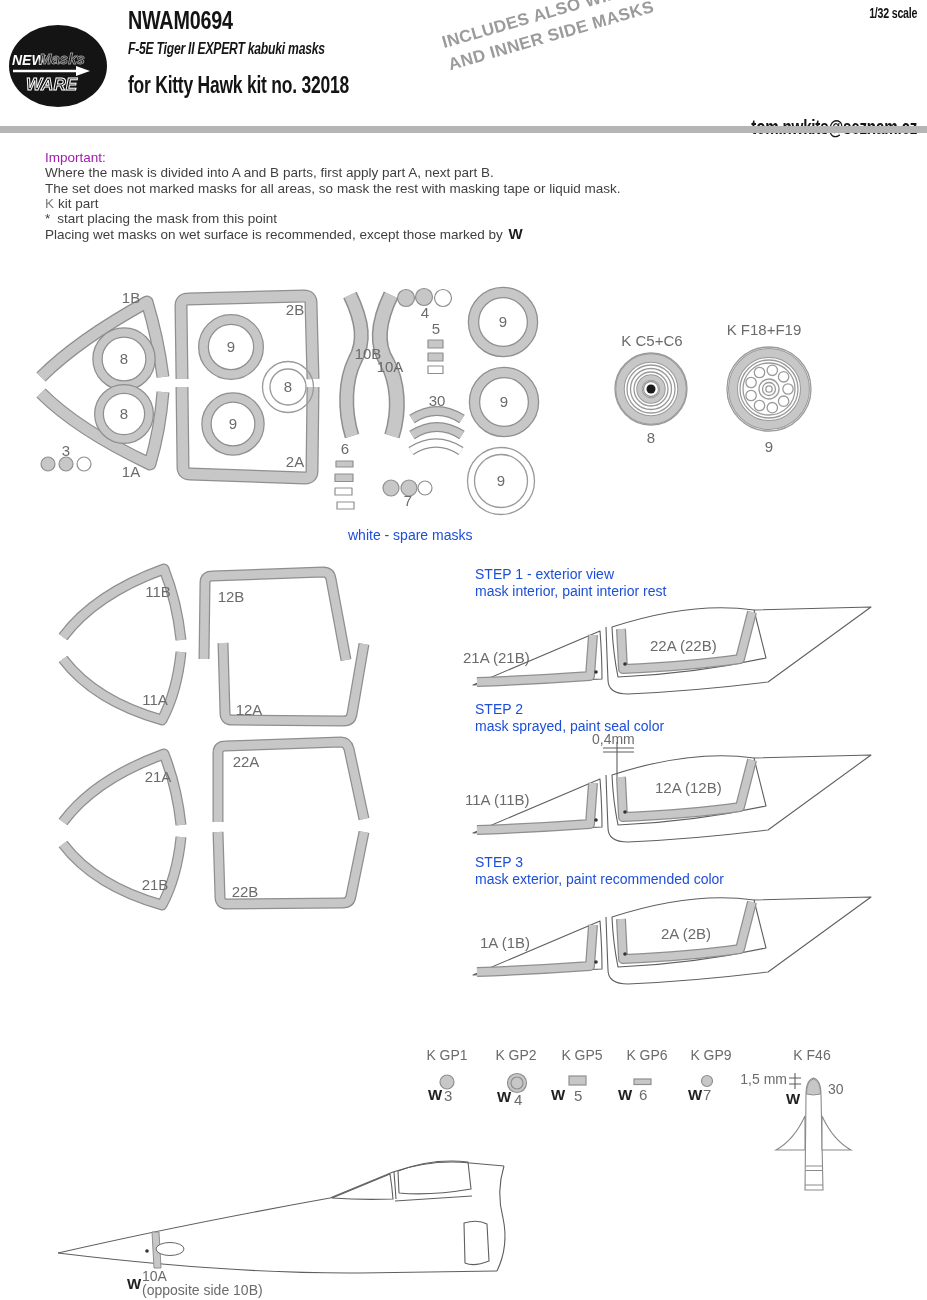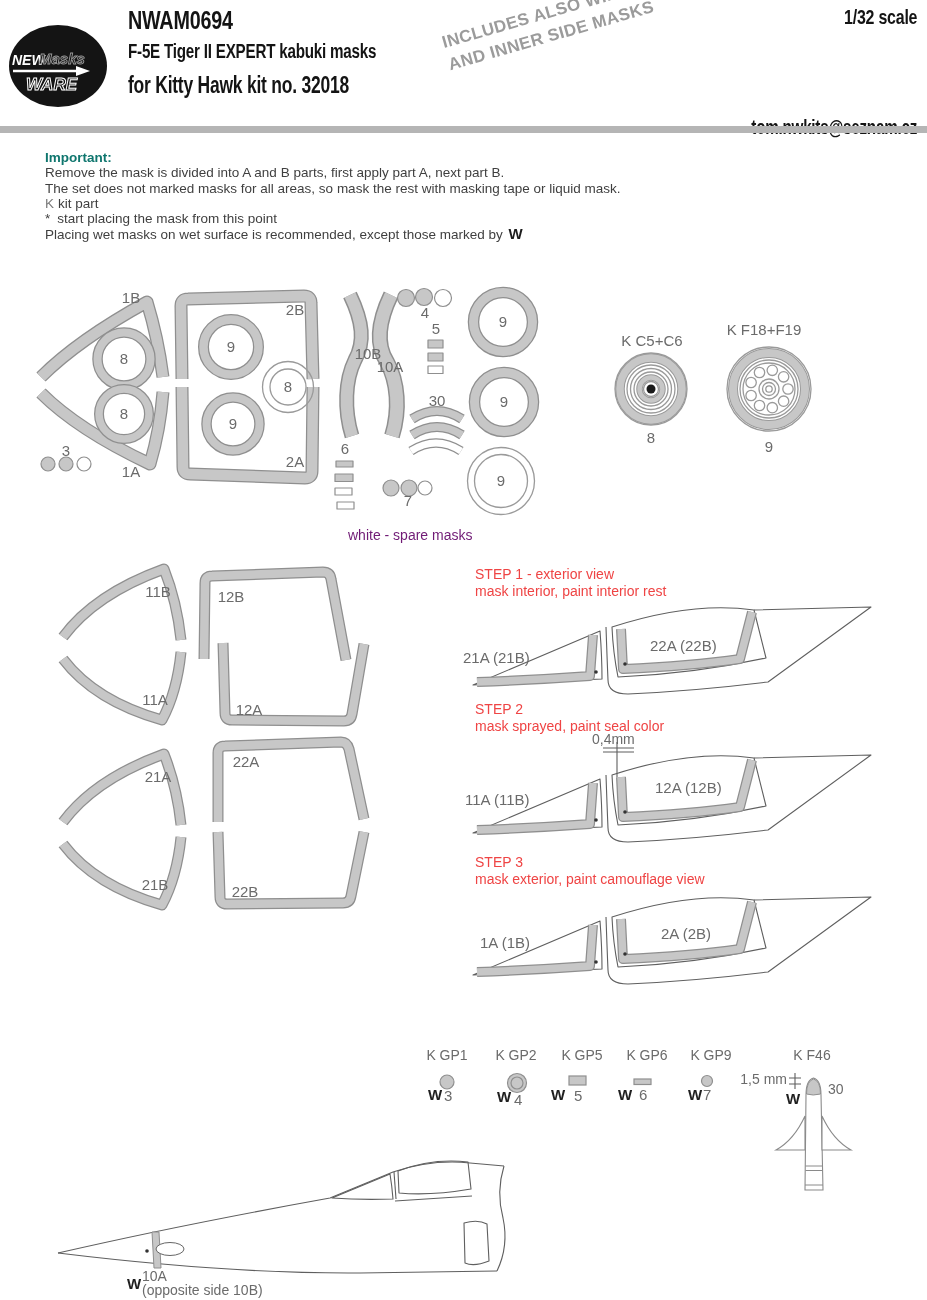"1/32 scale" #scale { font-size: 21px -> 14px }
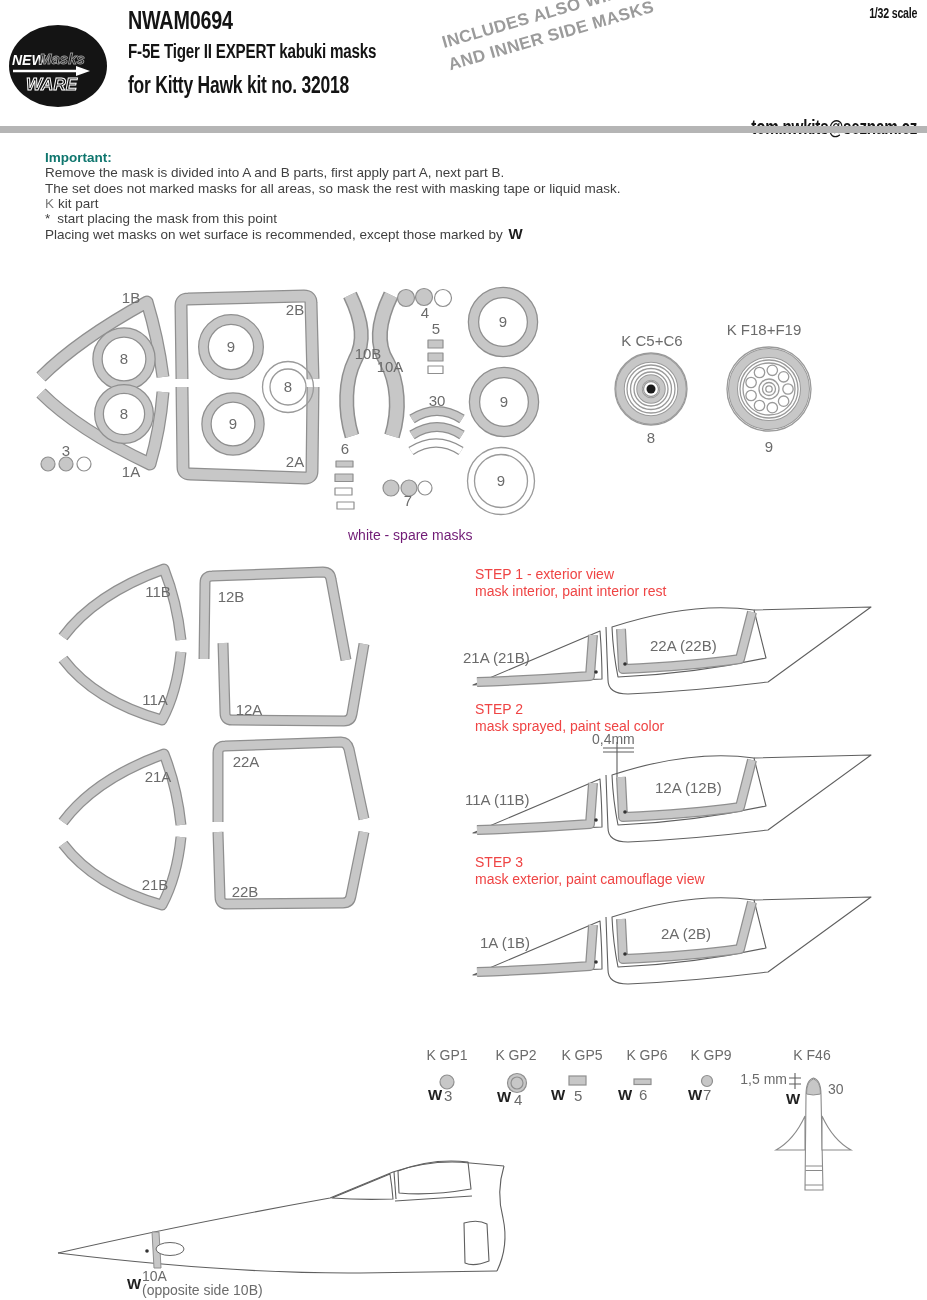"F-5E Tiger II EXPERT kabuki" #title1 { font-size: 20px -> 16px; font-style: none -> italic }
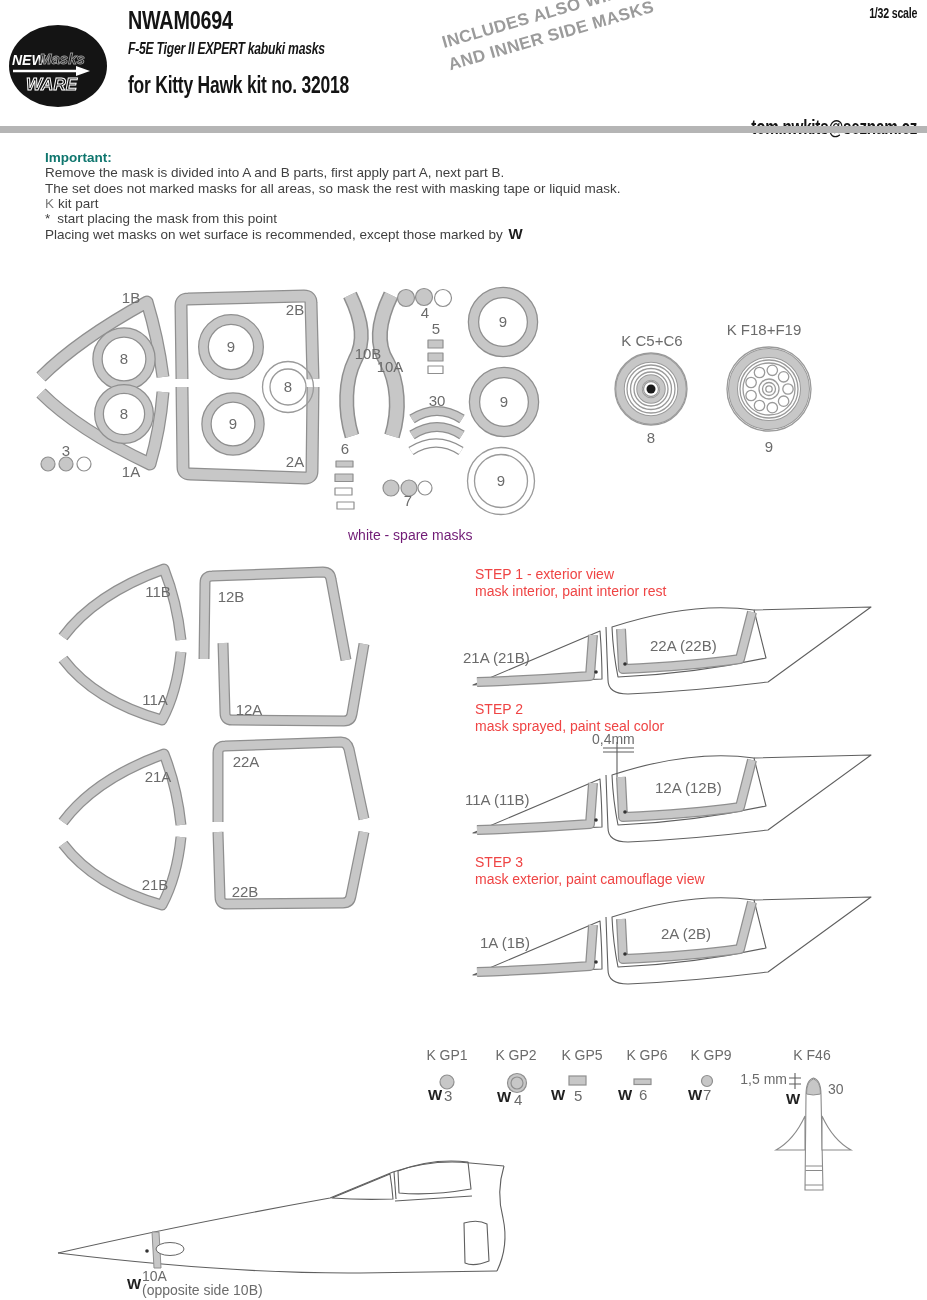"Important:" #instructions .h { color: #0f766e -> #a21caf; font-weight: bold -> normal }
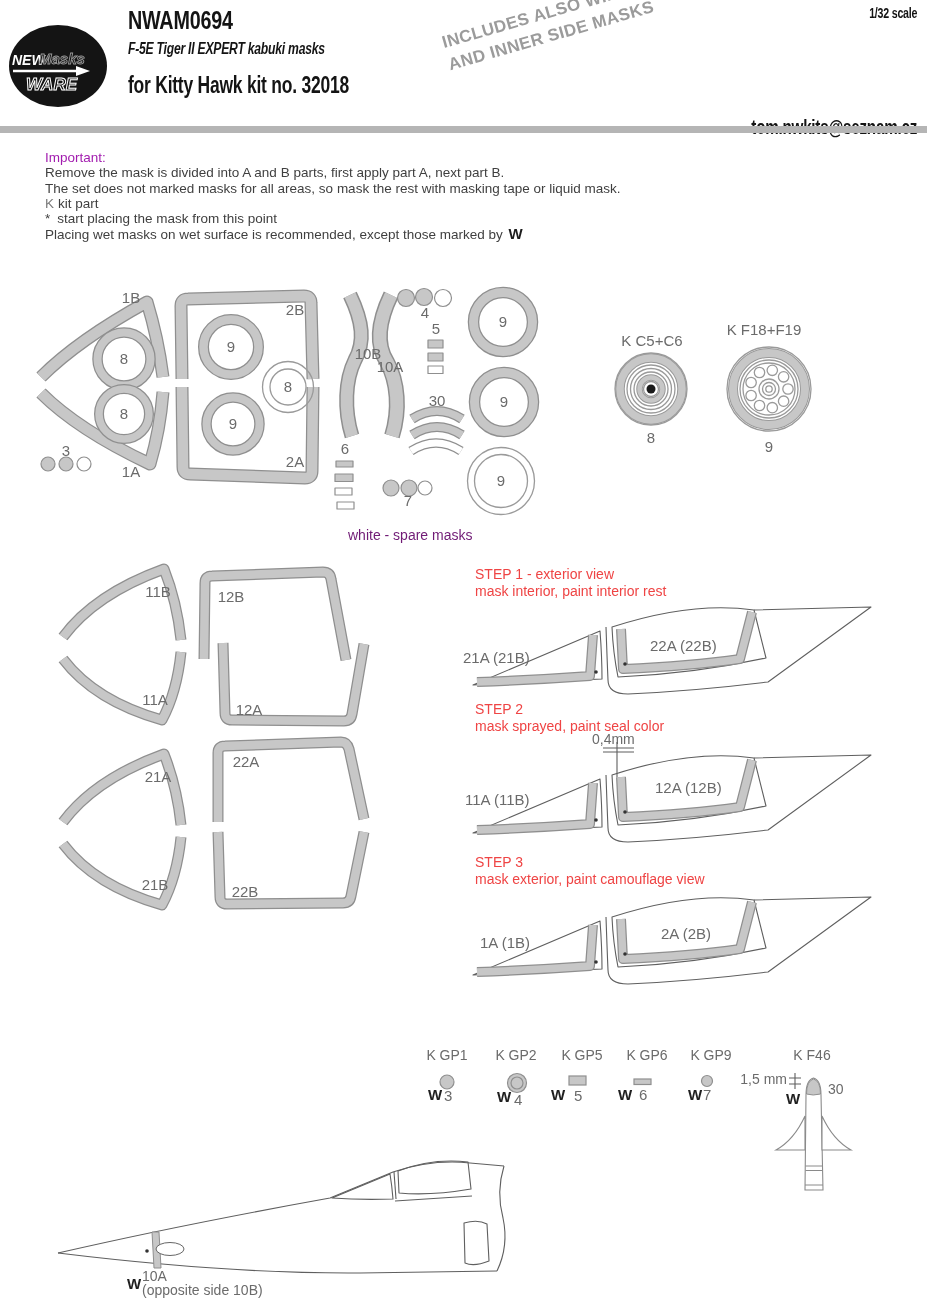"Remove the mask is divided" div { text: Remove -> Where }
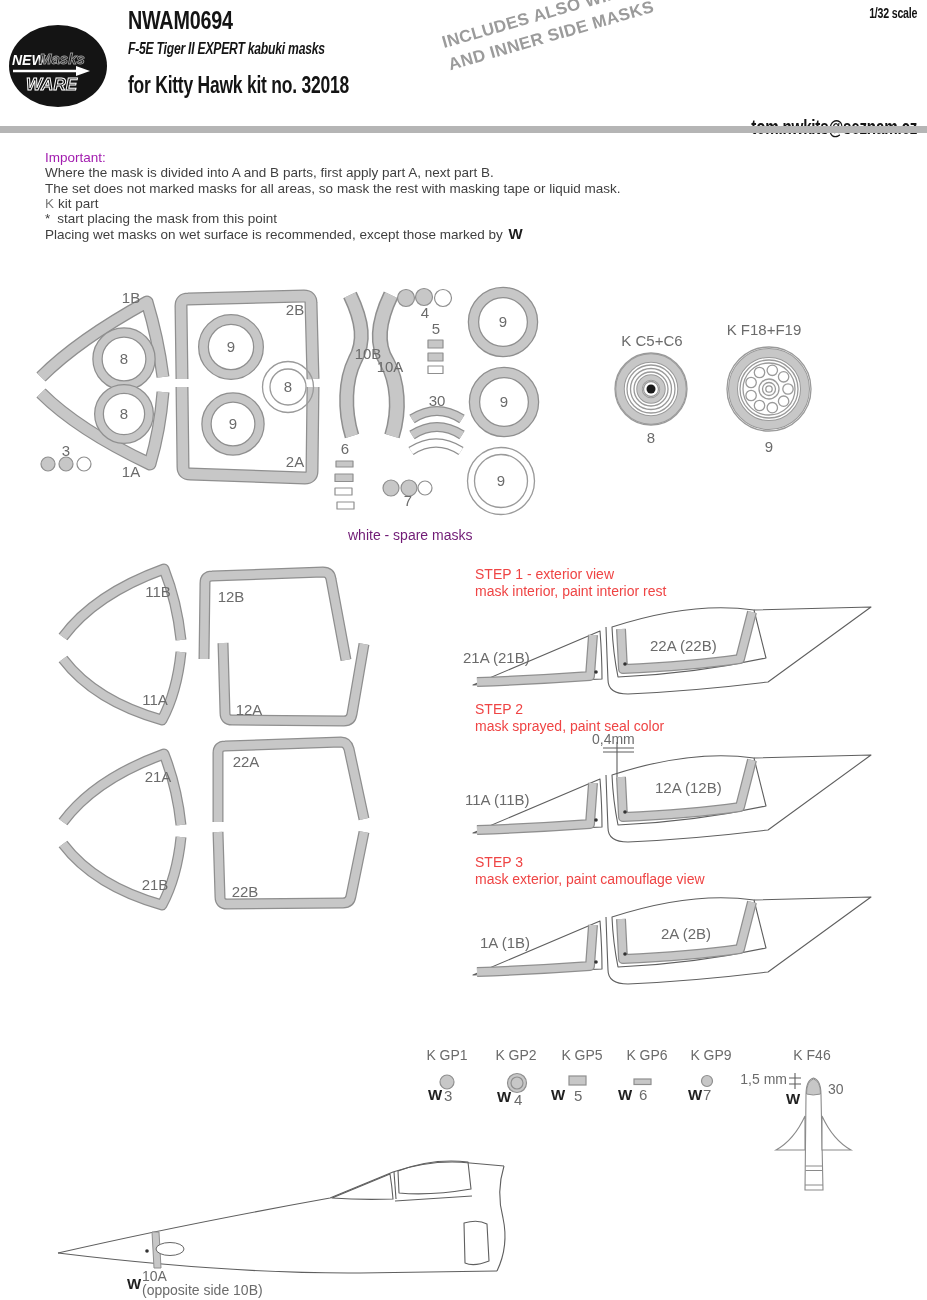"white - spare masks" #caption { color: #701a75 -> #1d4ed8 }
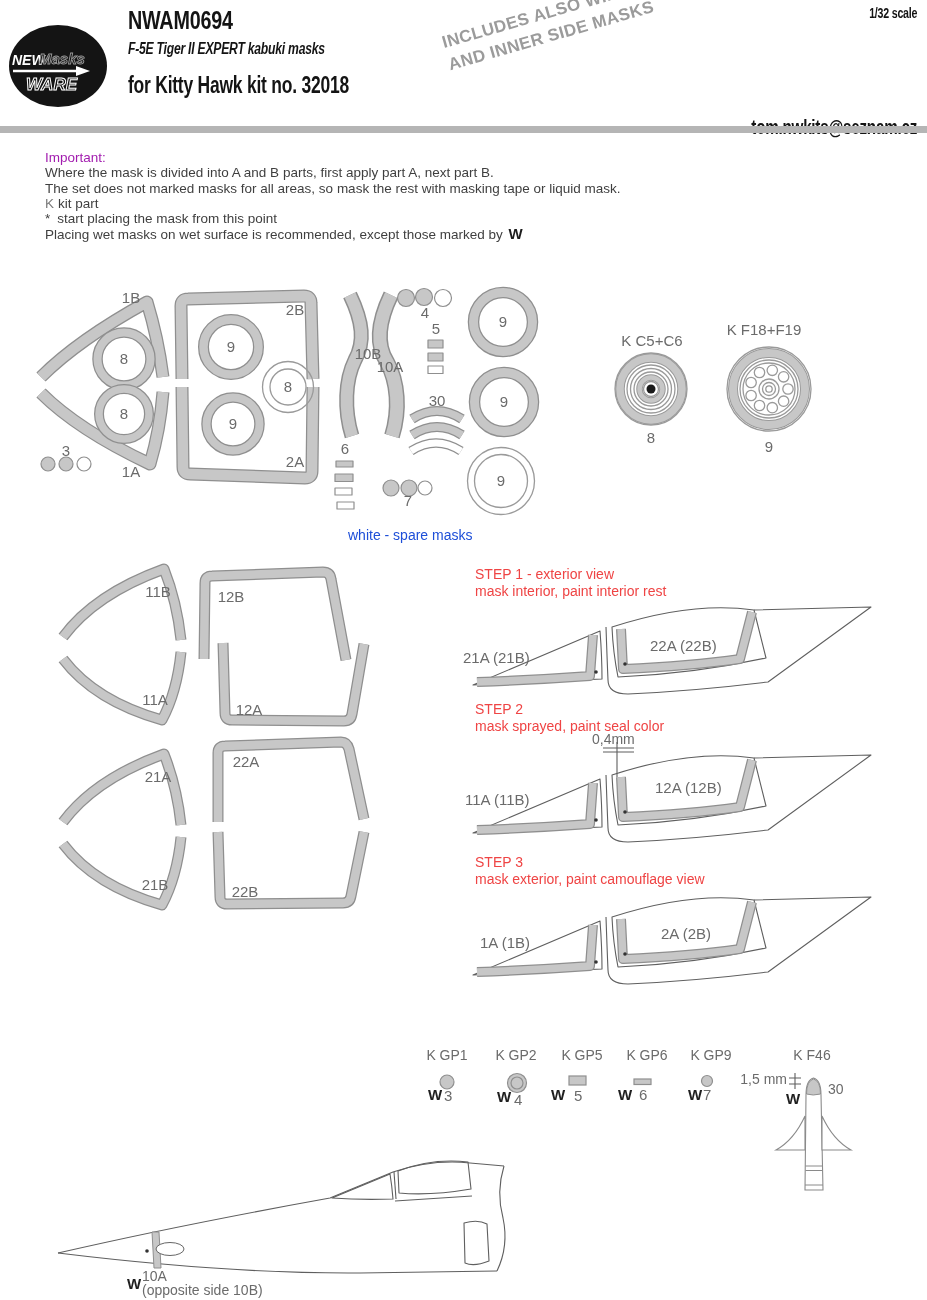"STEP 1 - exterior view" .stephead { color: #ef4444 -> #1d4ed8 }
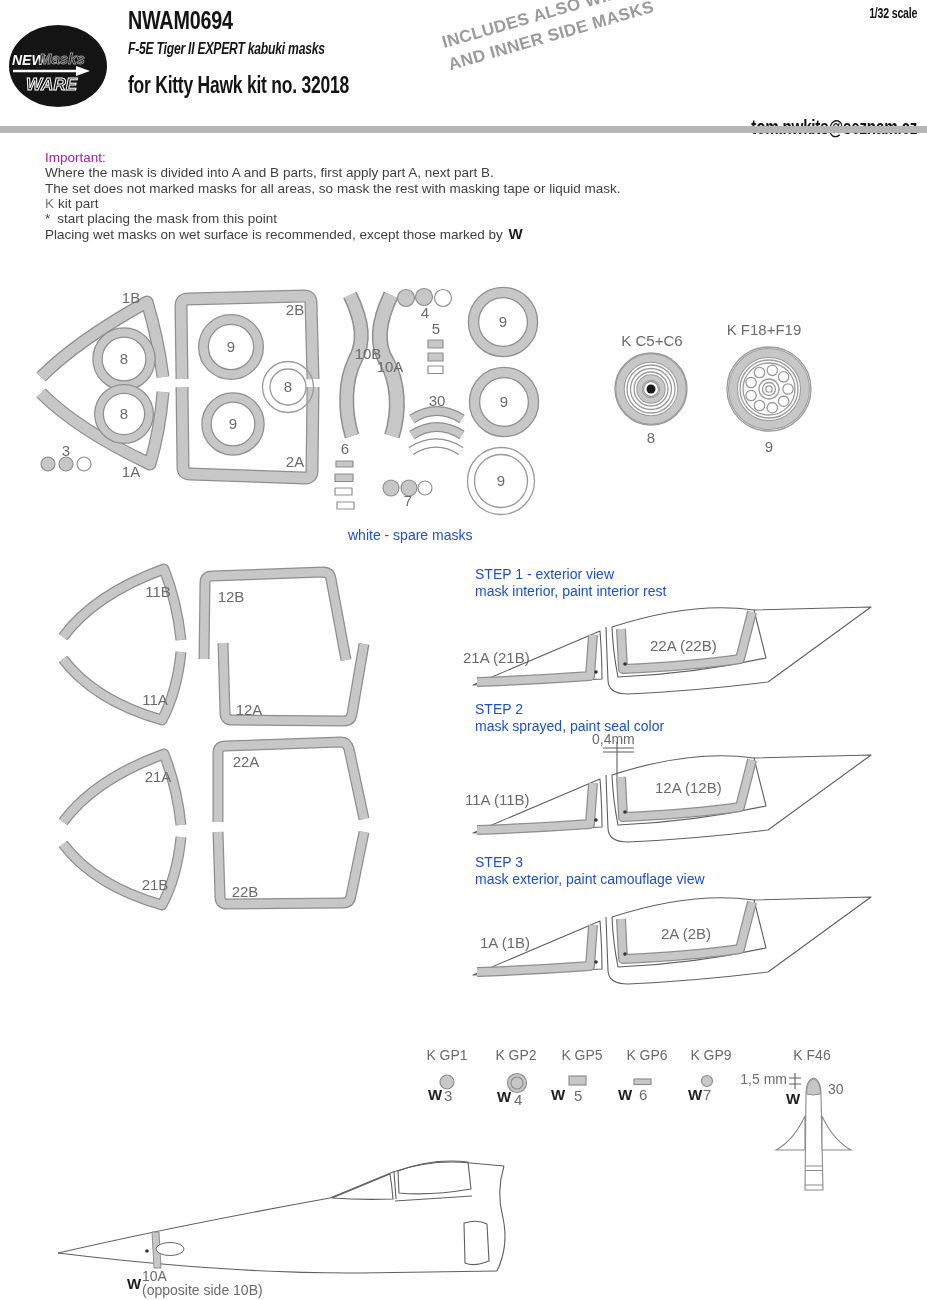"mask exterior, paint camouflage view" div { text: camouflage view -> recommended color }
